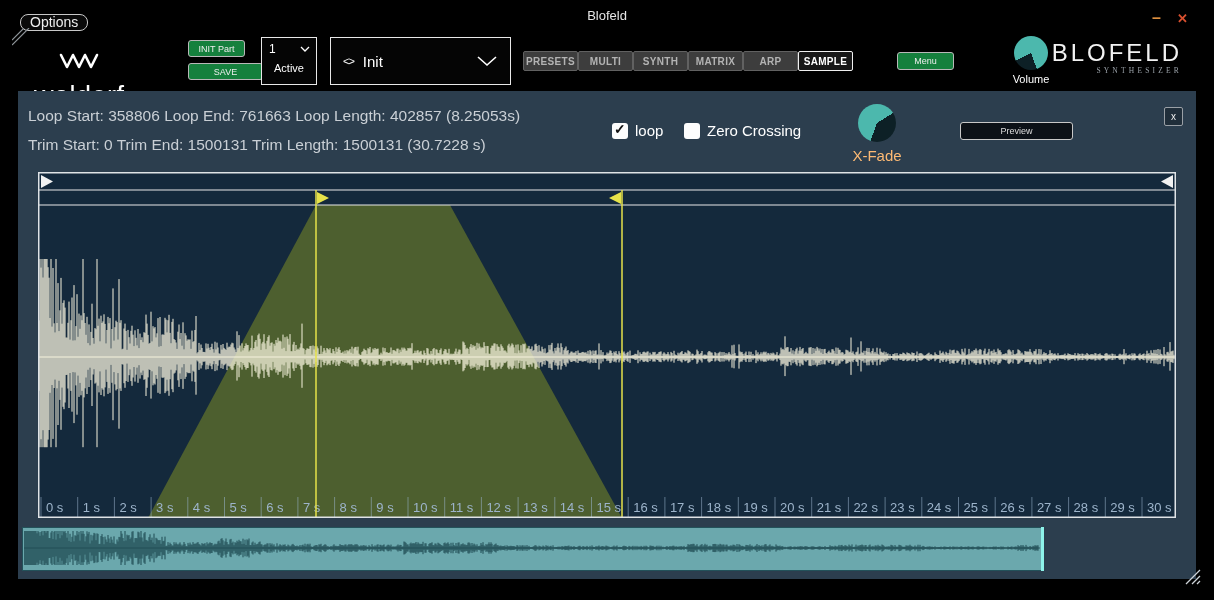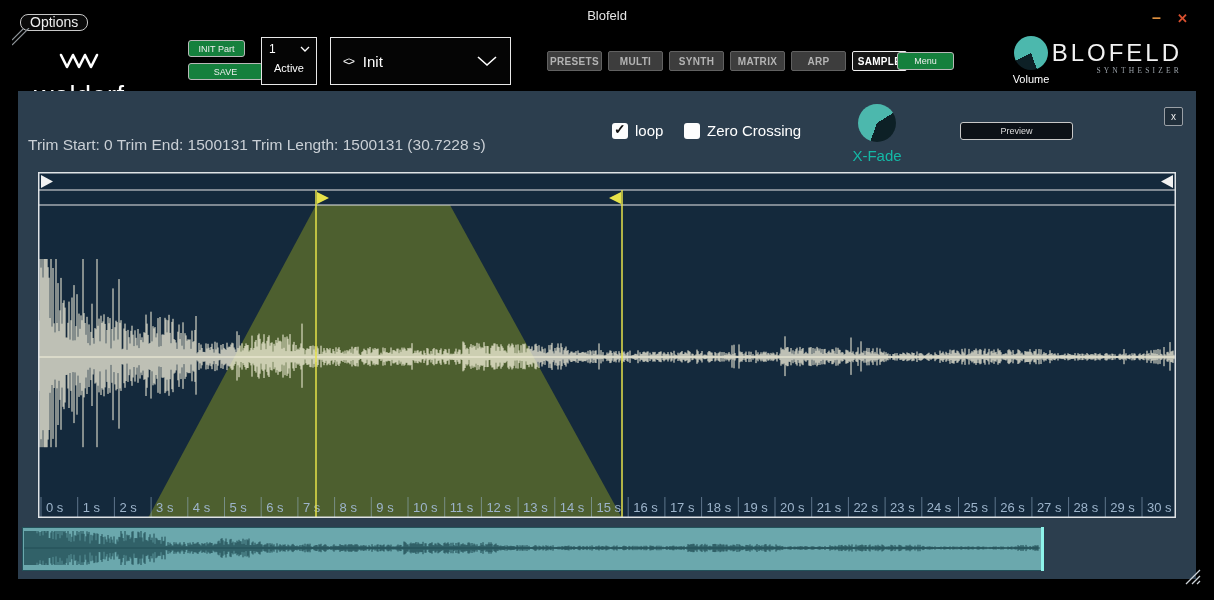"PRESETS" .tabs { gap: 6px -> 0; left: 530px -> 506px }
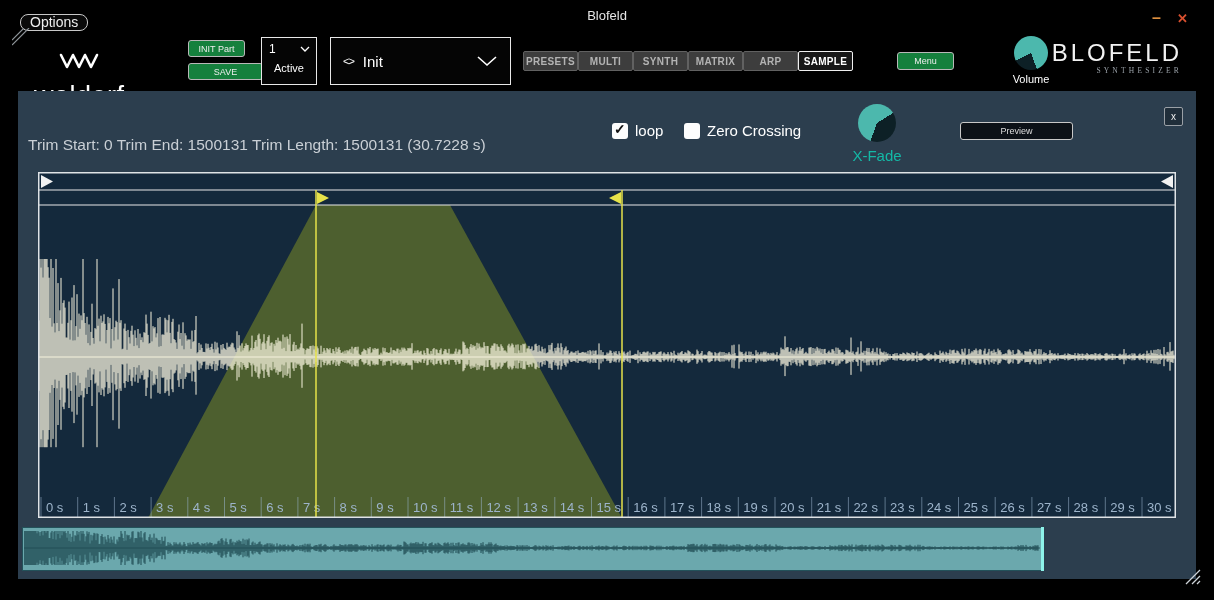"Loop Start: 358806 Loop End:" div.info-line { html: none -> <div>Loop Start: 358806 Loop End: 761663 Loop Length: 402857 (8.25053s)</div> }
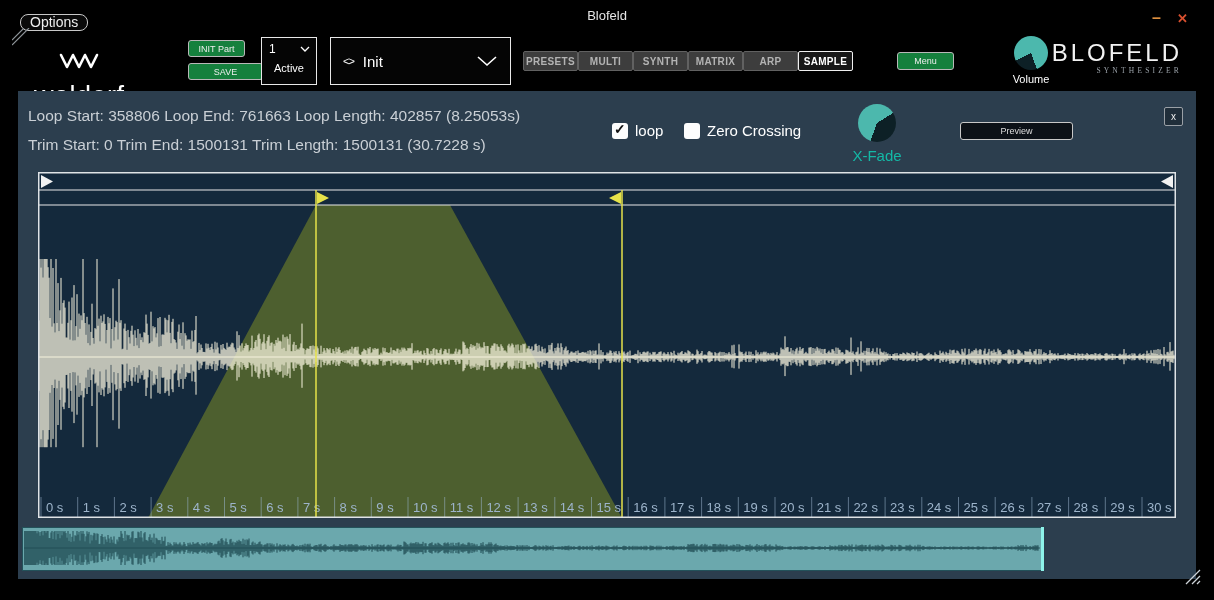"X-Fade" .xfade-label { color: #14b8a6 -> #fdba74 }
